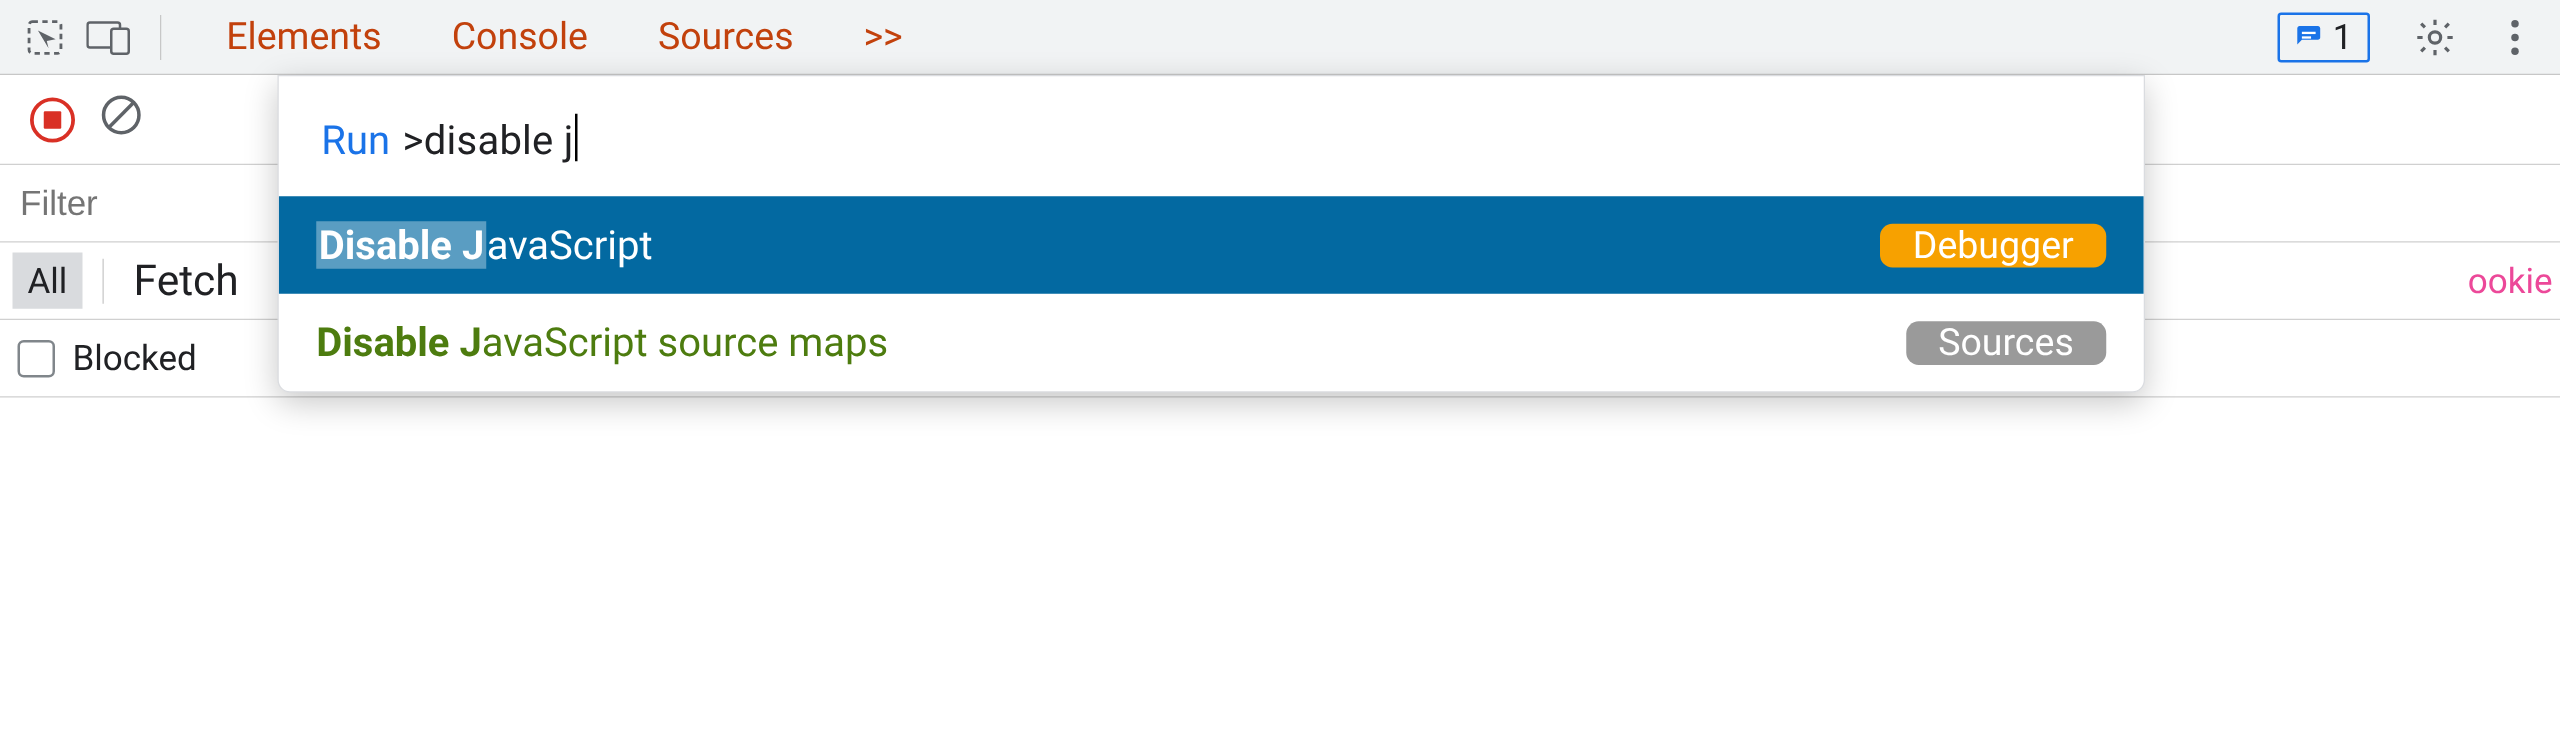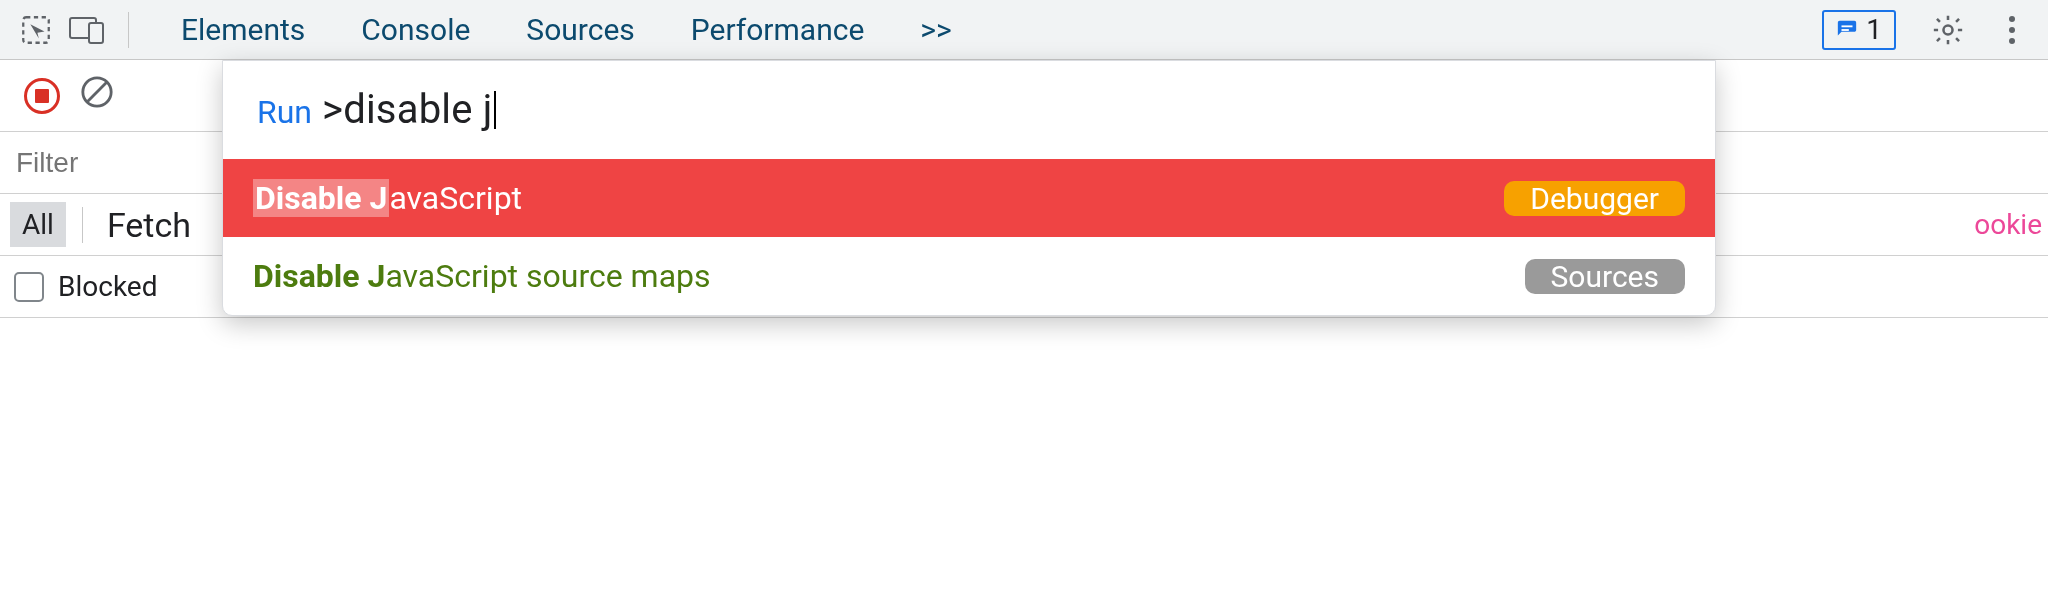"Elements" .tab { color: #0c4a6e -> #c2410c }
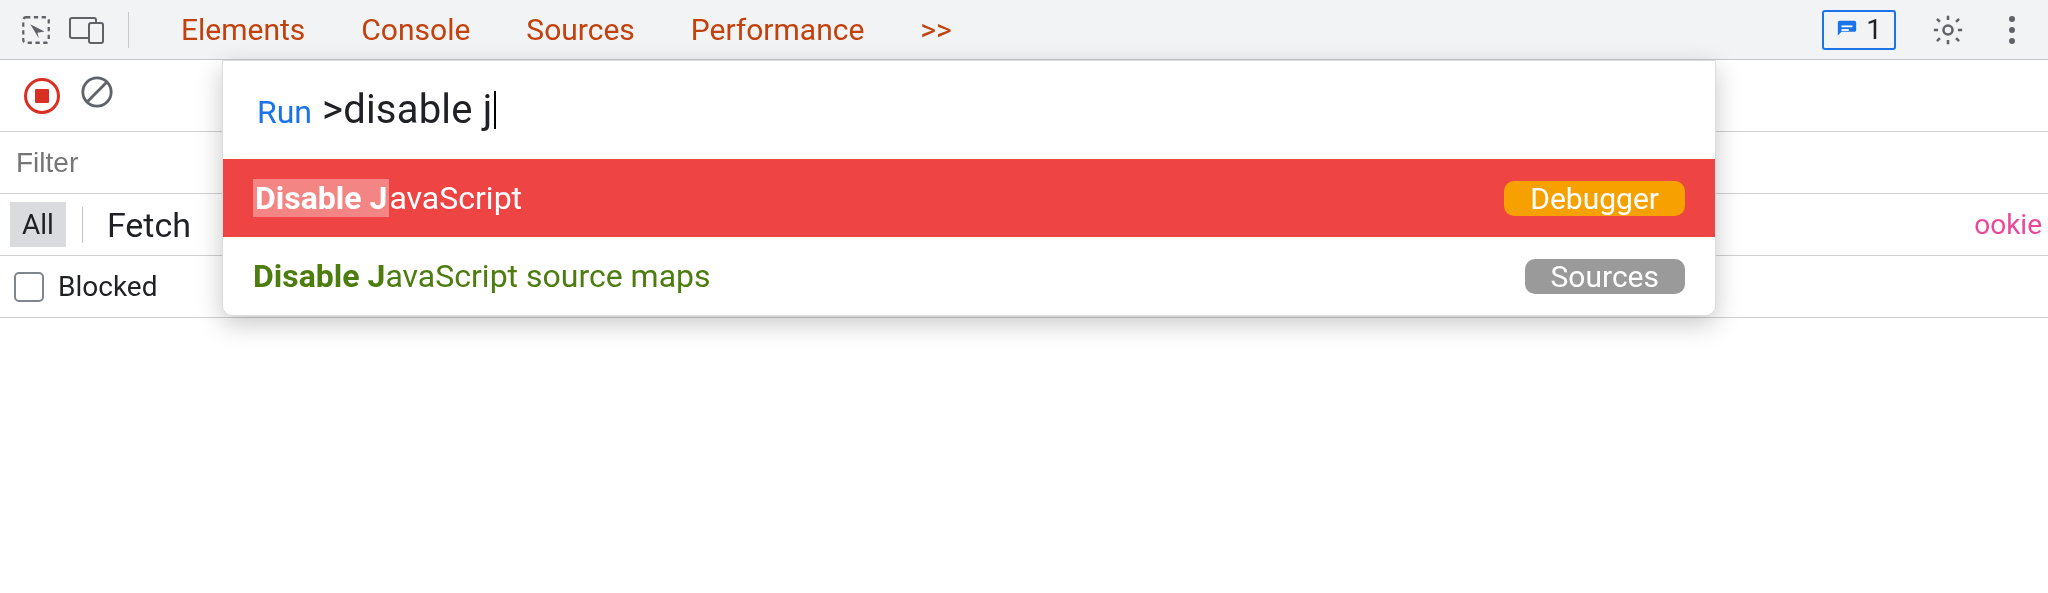"Performance" span.tab { html: <span>Performance</span> -> none }
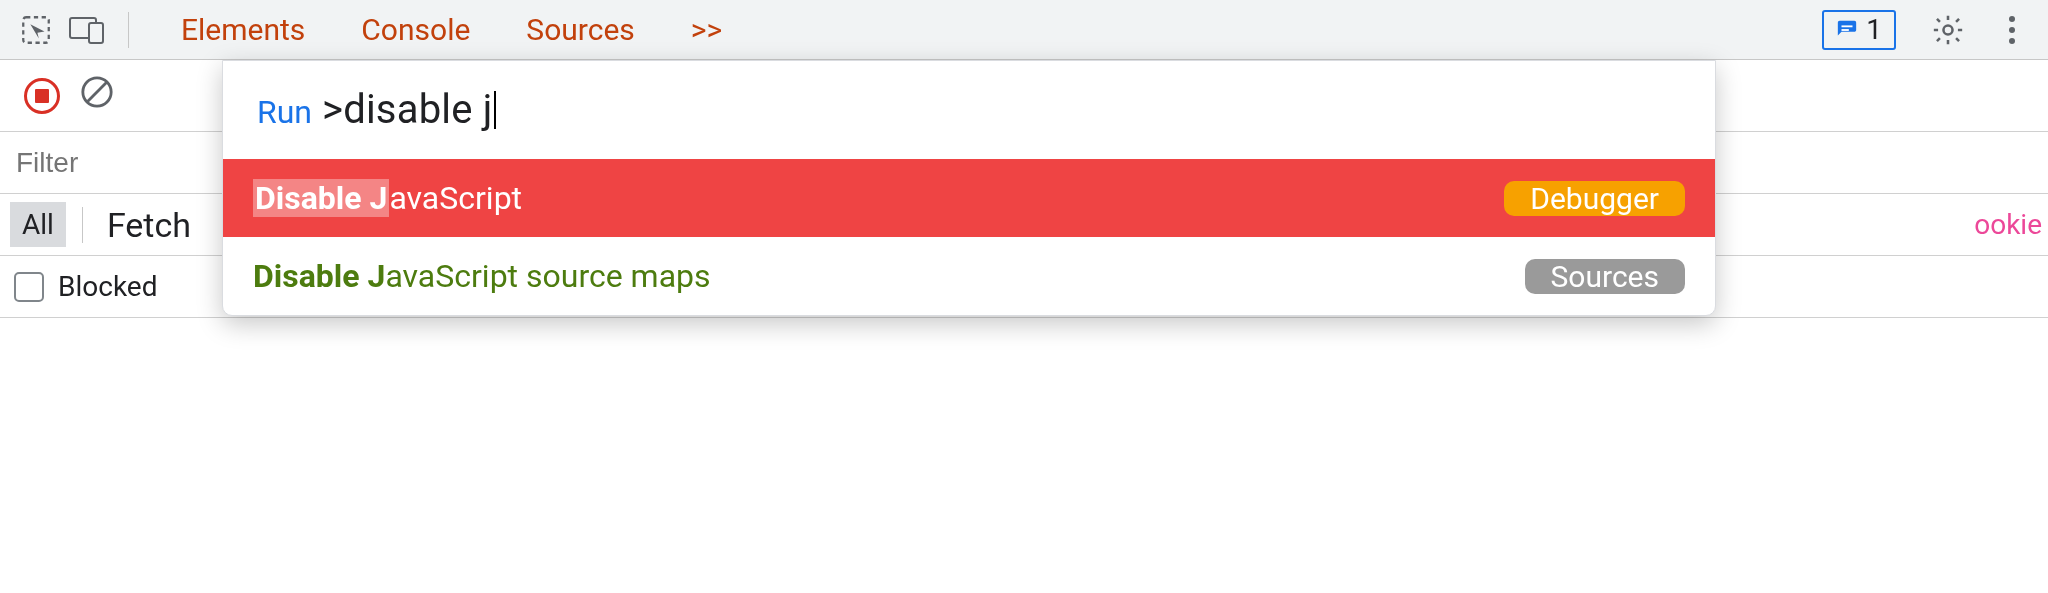">disable j" .palette-query { font-size: 40px -> 32px }
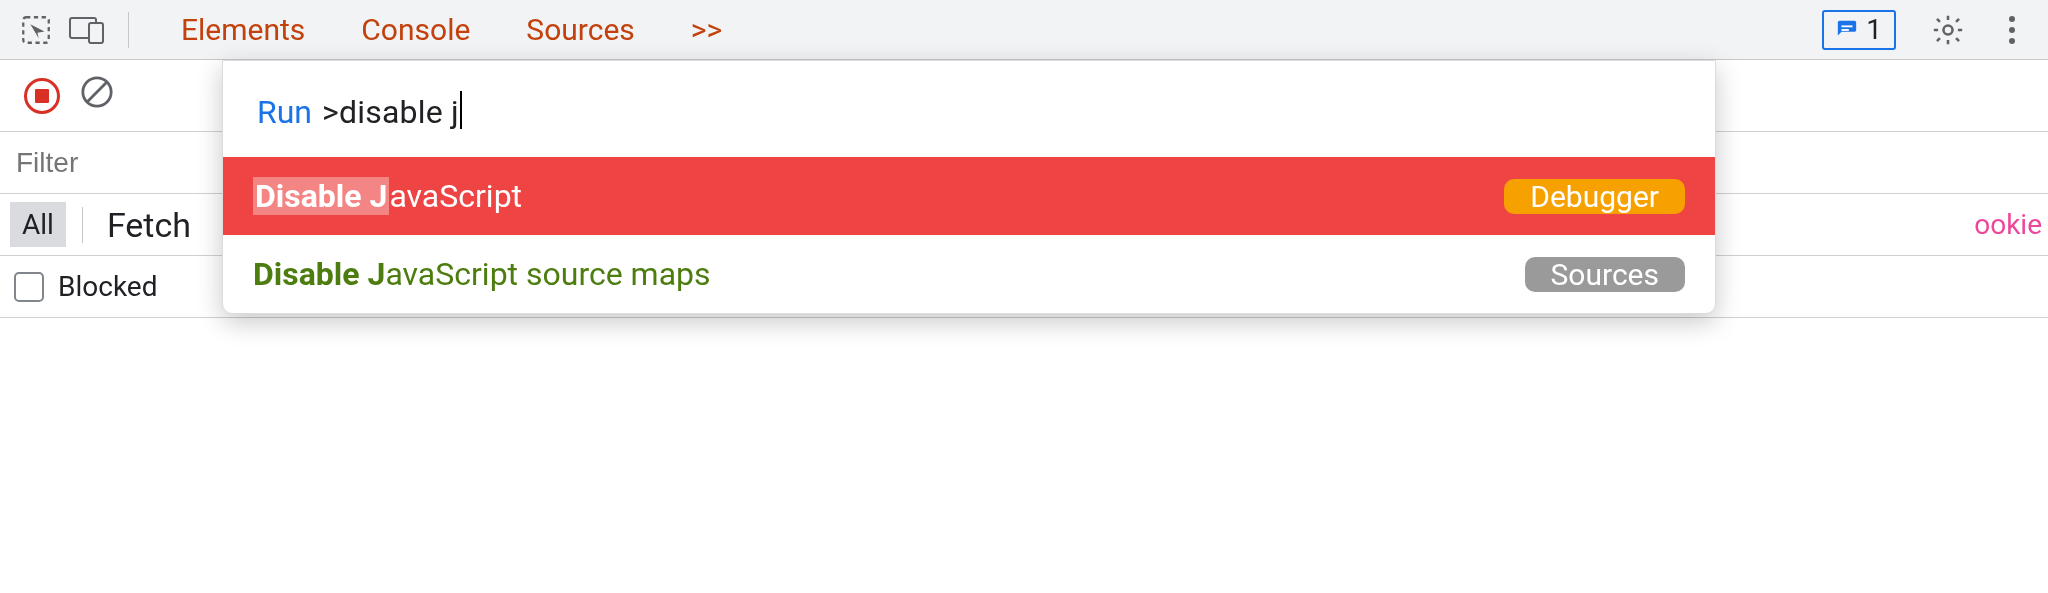"Disable JavaScript" .palette-item.selected { background: #ef4444 -> #0369a1 }
